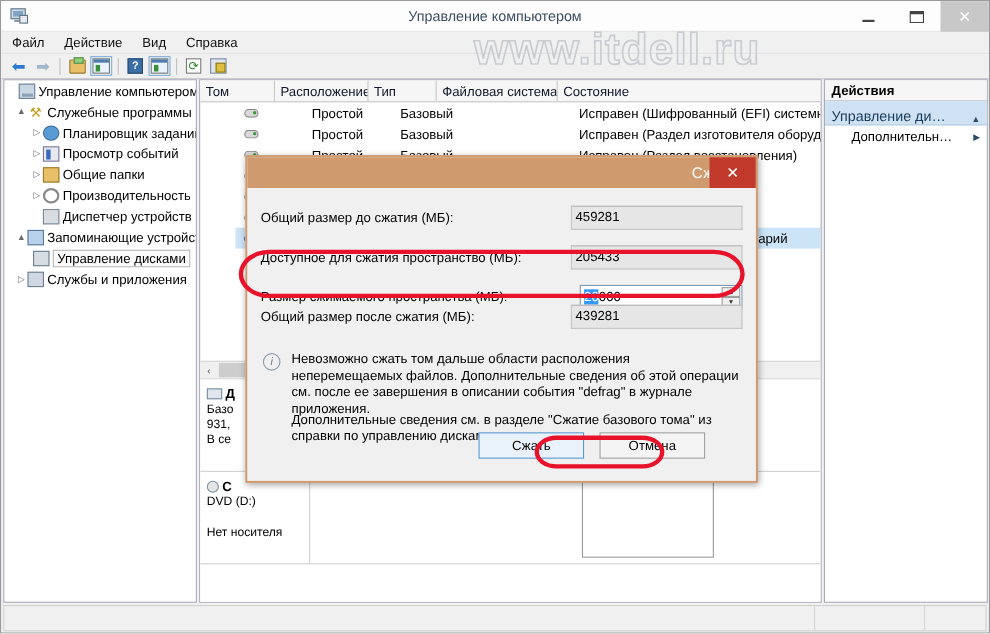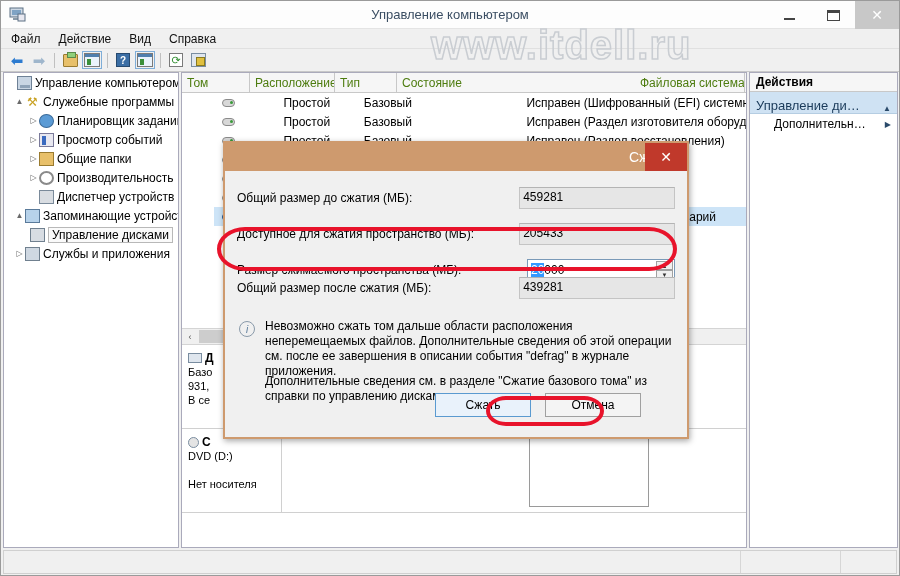"Том" .th { color: #4d7c0f -> #0f172a }
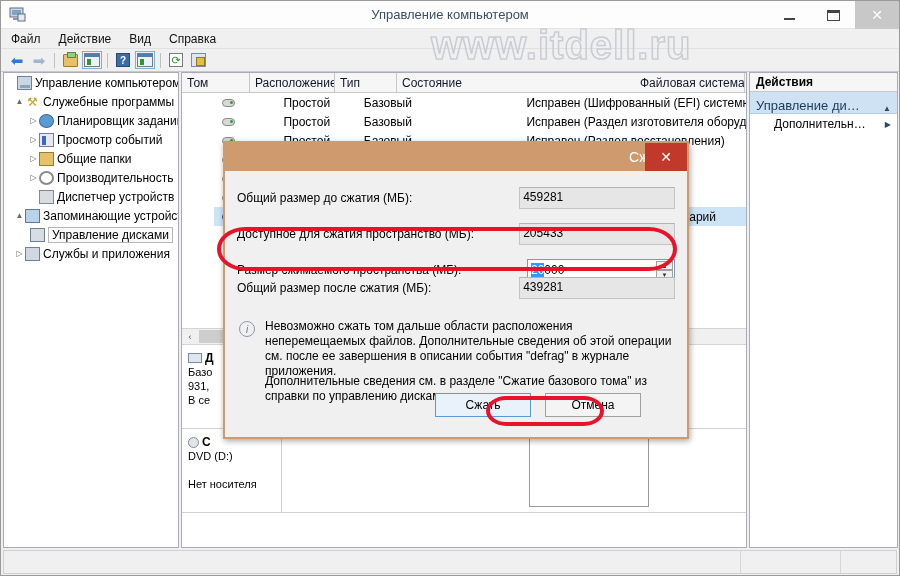"Состояние" div.th { order: before "Файловая система" -> after "Файловая система" }
